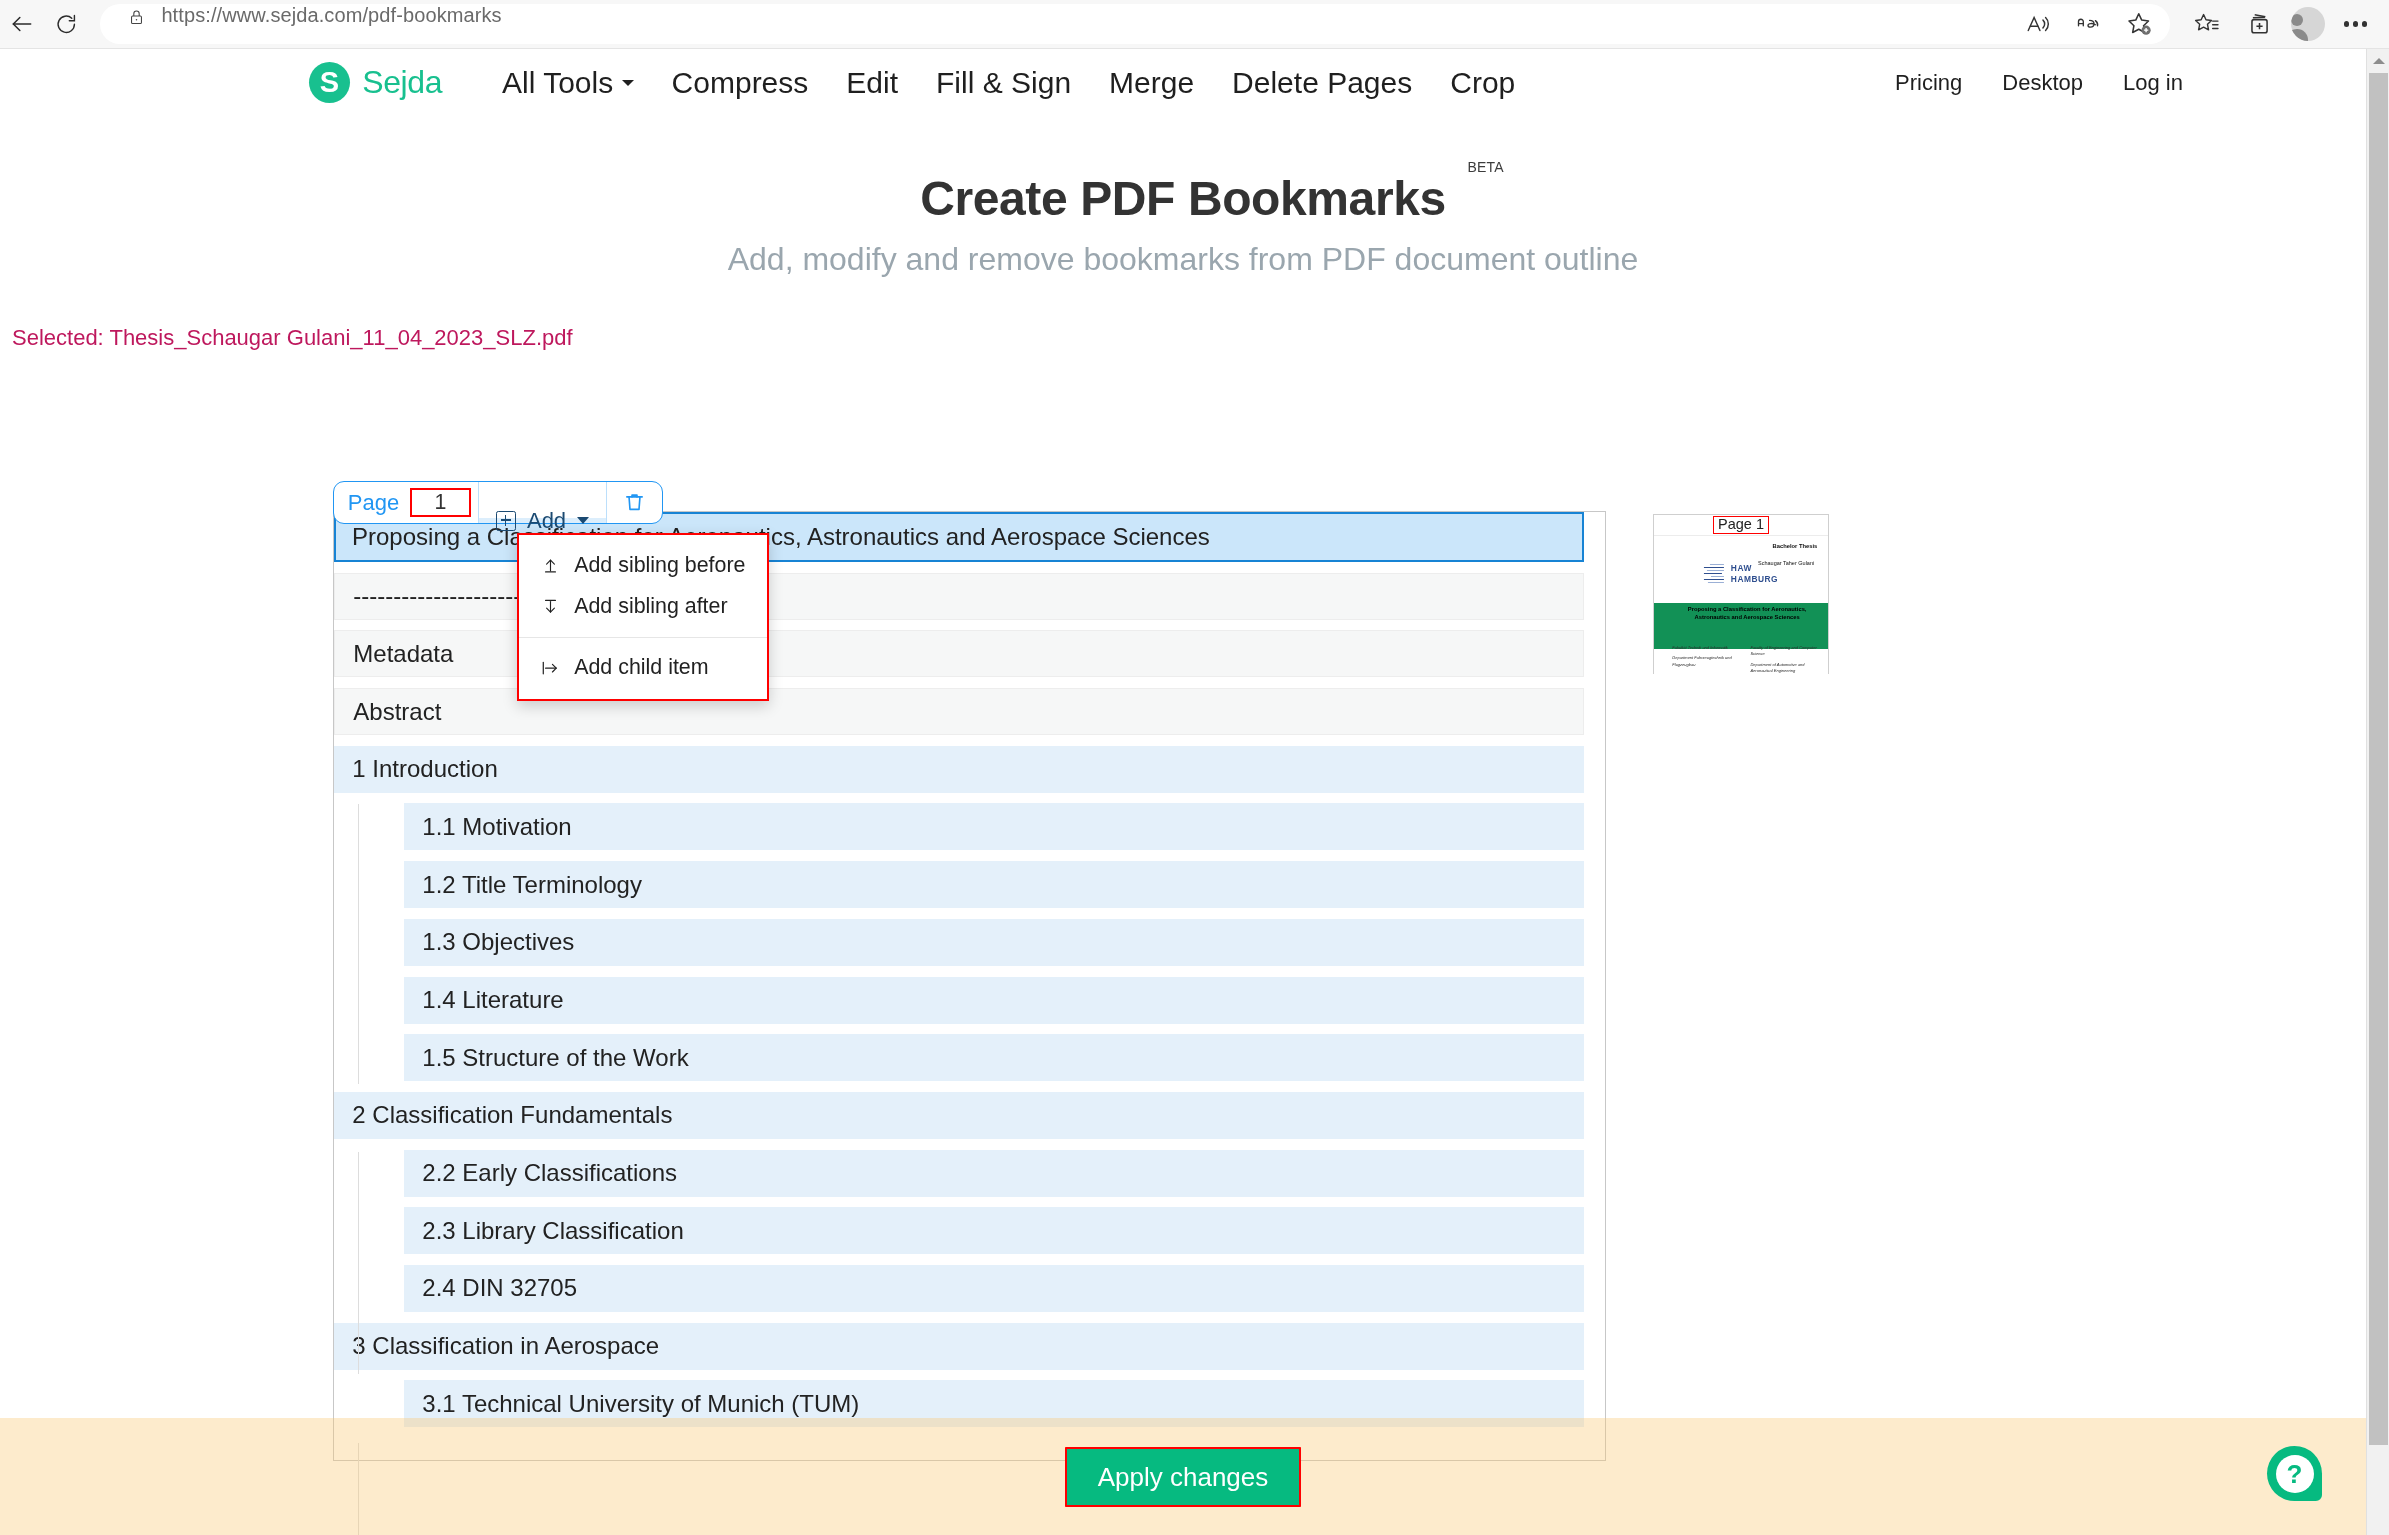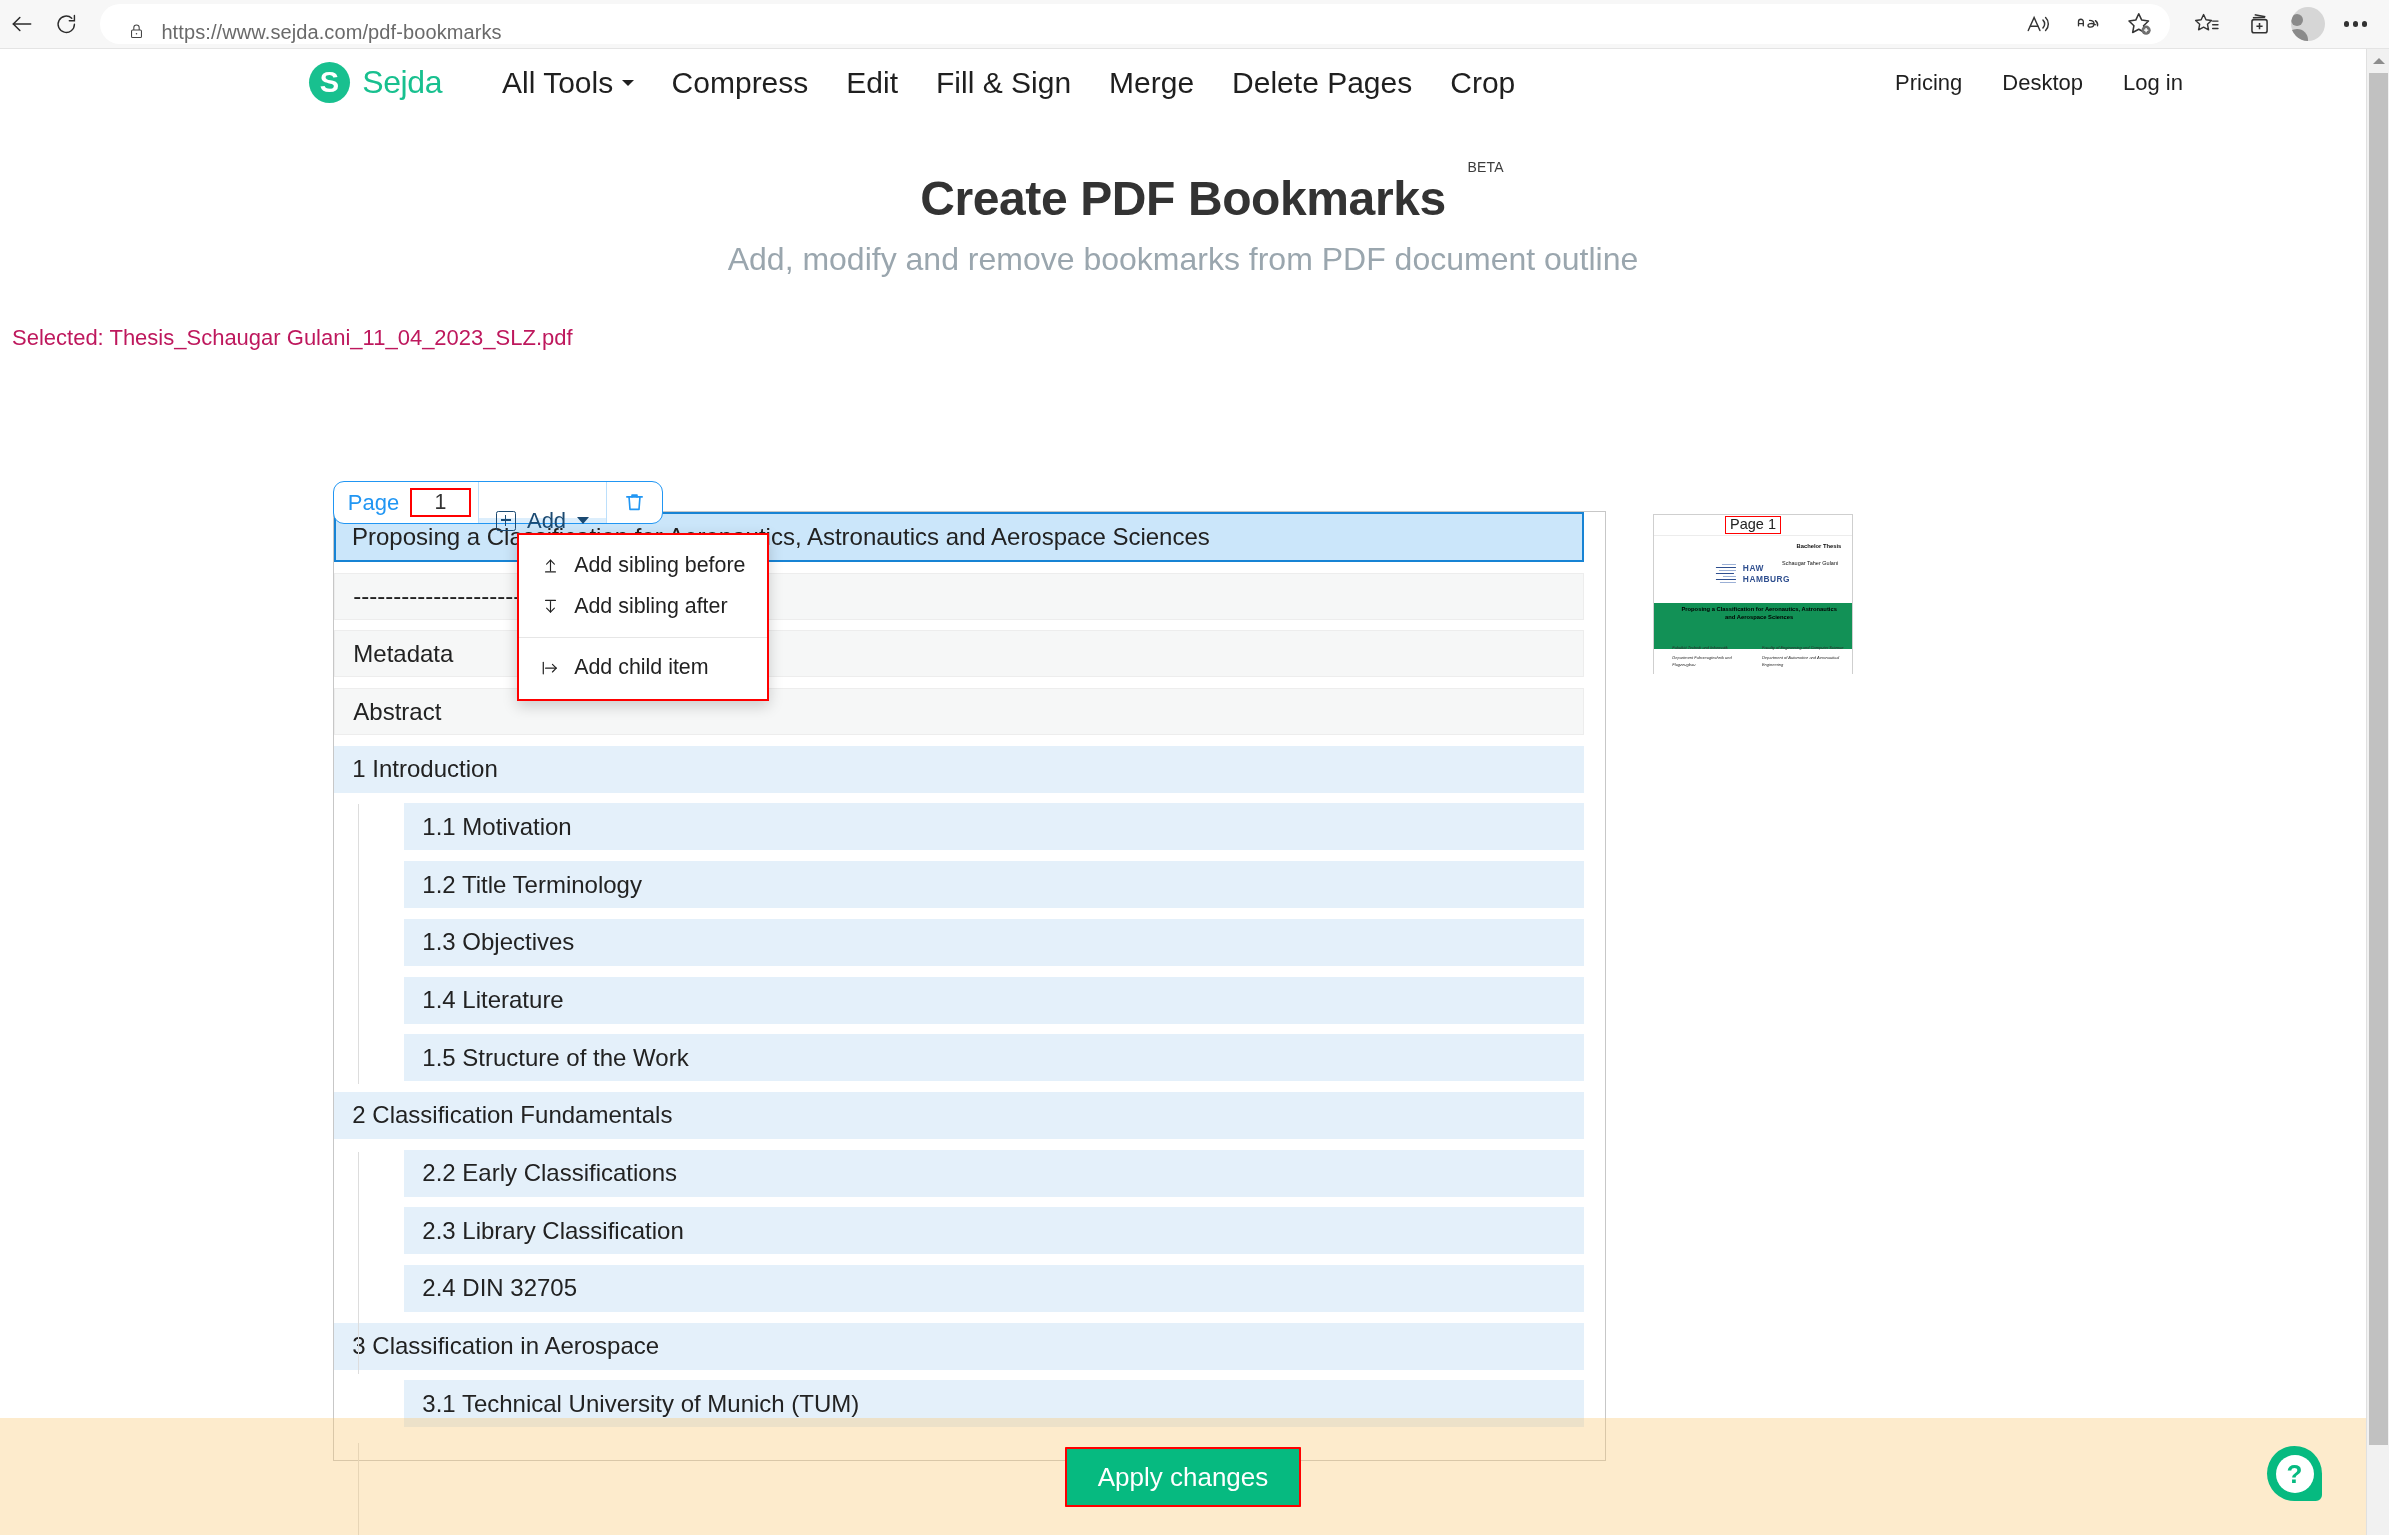"https://www.sejda.com/pdf-bookmarks" .omnibox { align-items: flex-end -> flex-start }
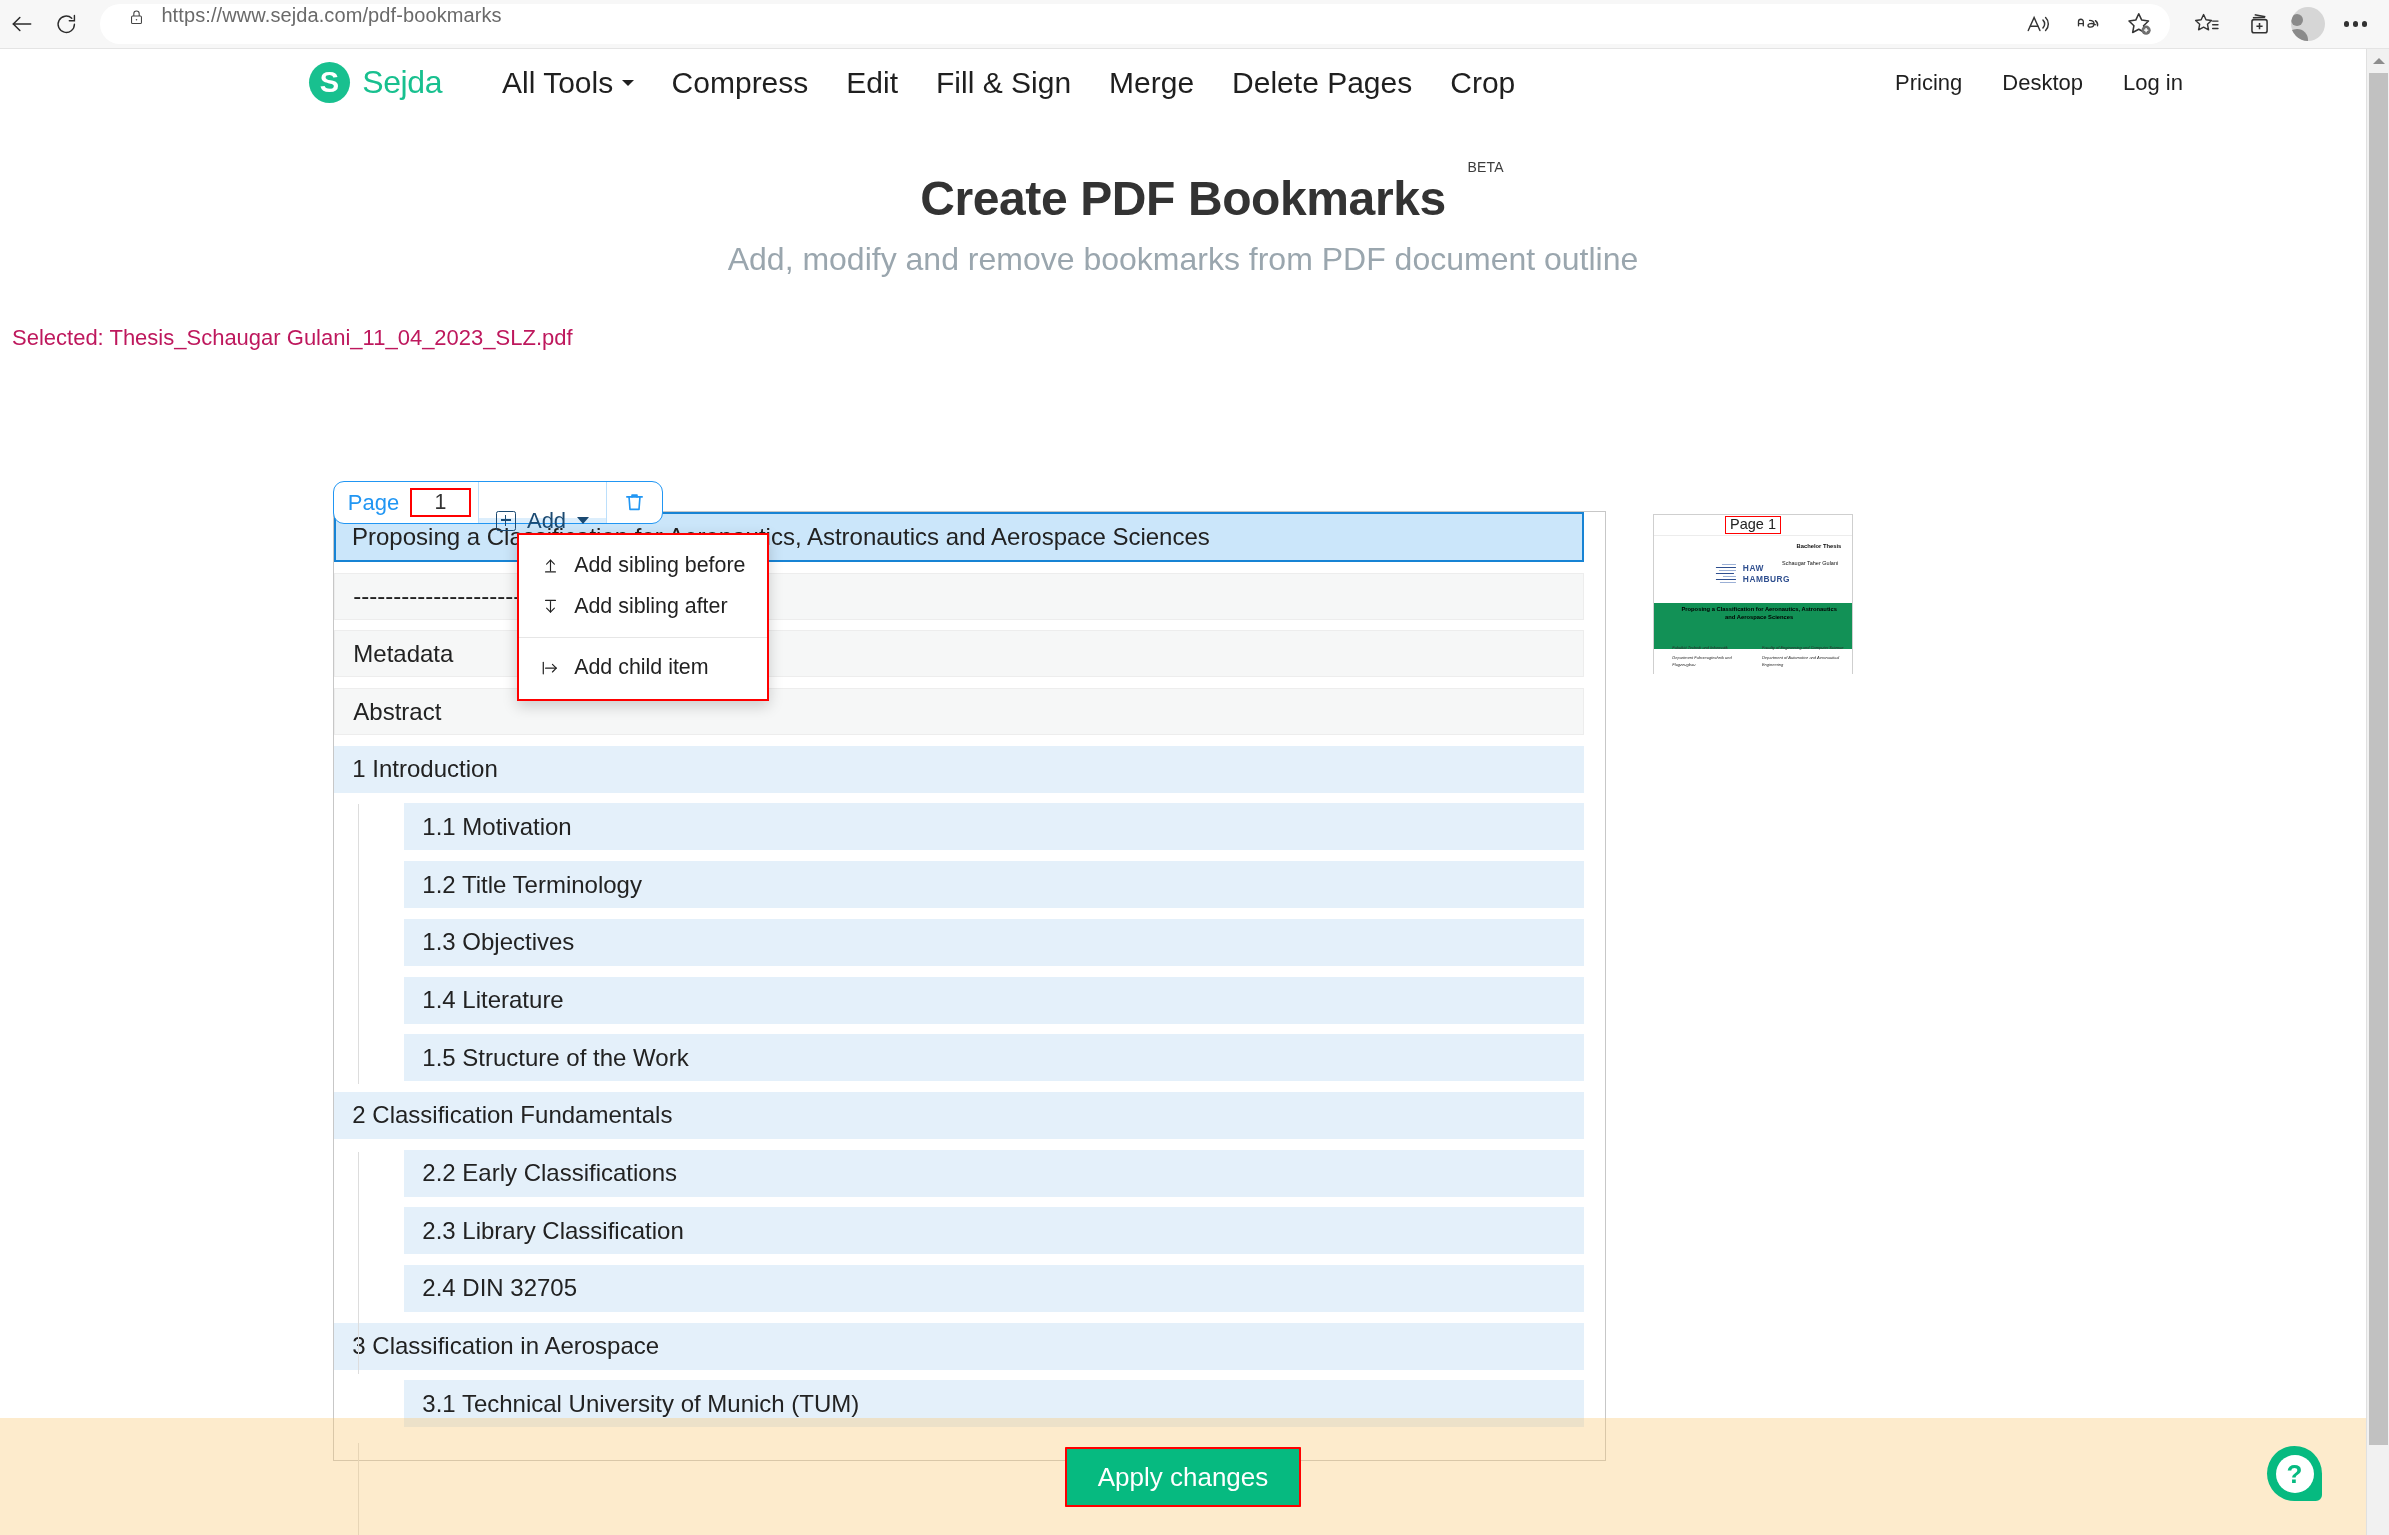"Page 1" .preview { width: 200px -> 176px }
